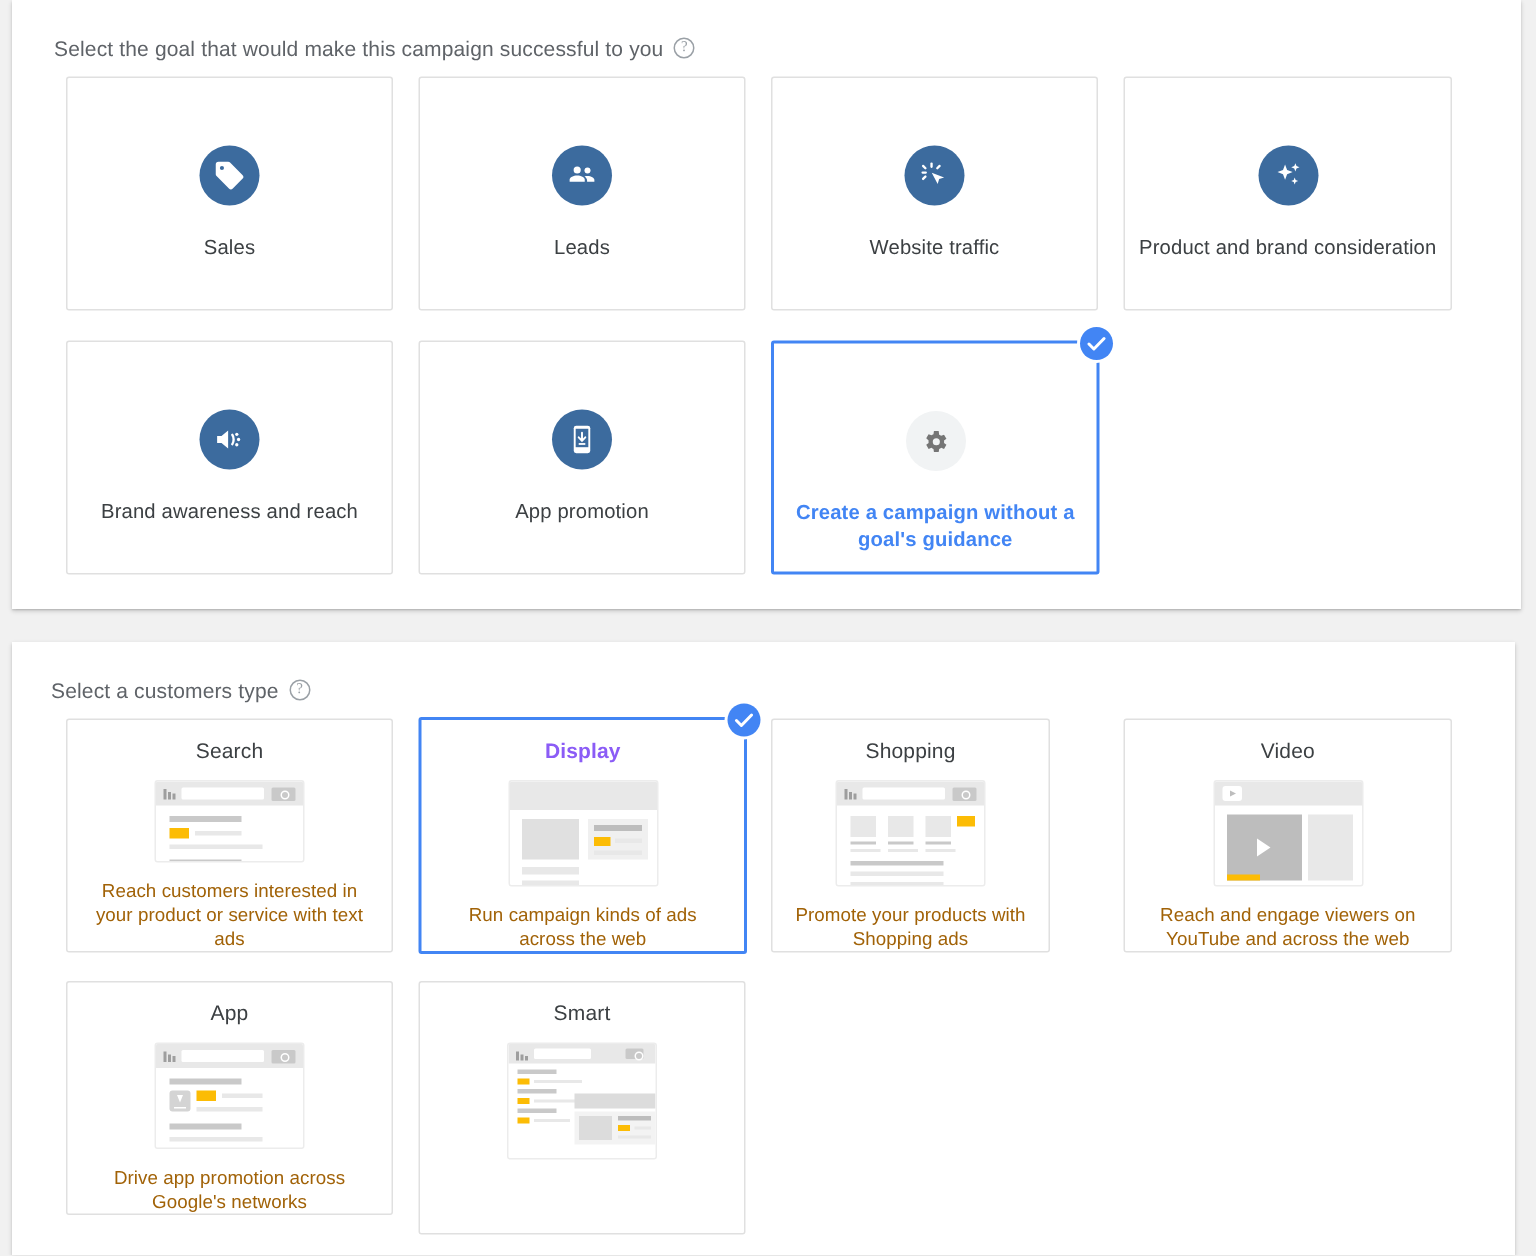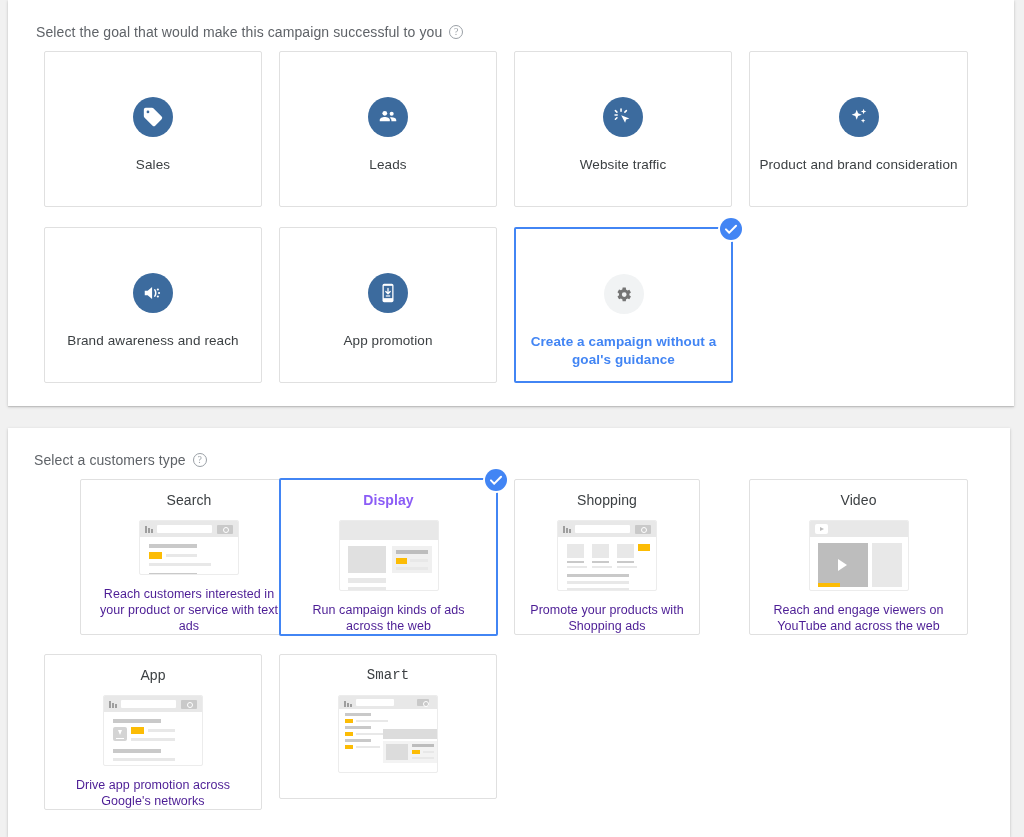"Search" div.card { margin-left: 36px -> none }
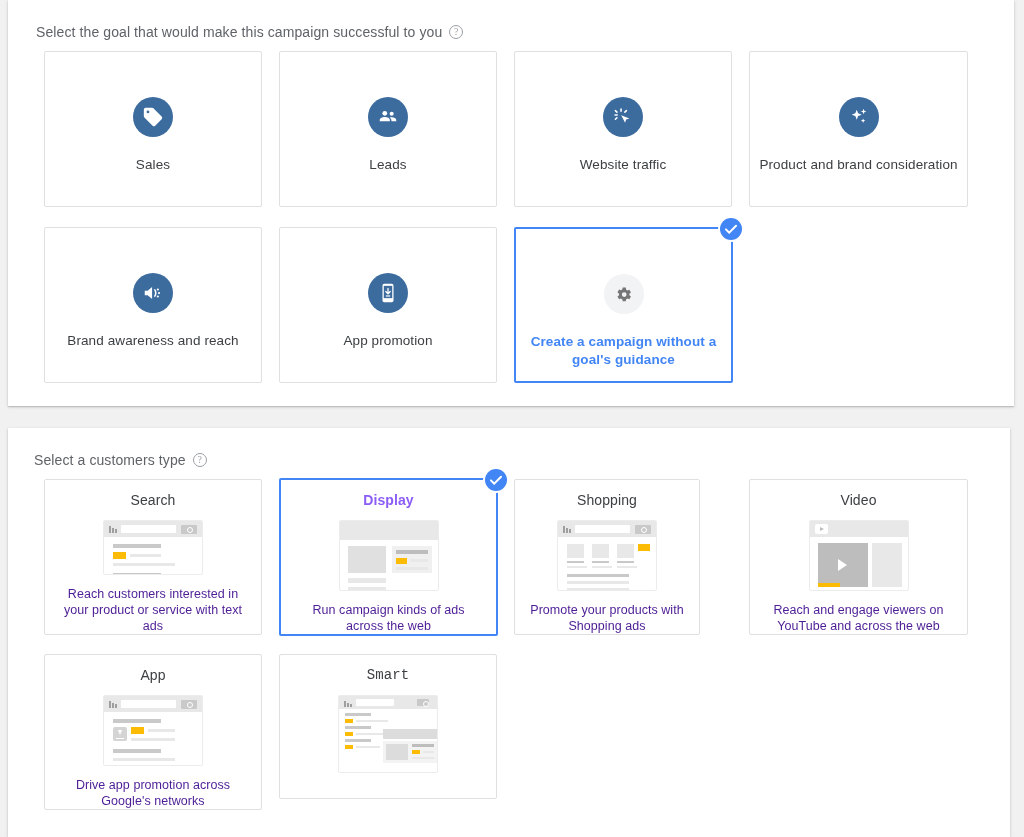"Reach customers interested in your" .type-desc { color: #4c1d95 -> #a16207 }
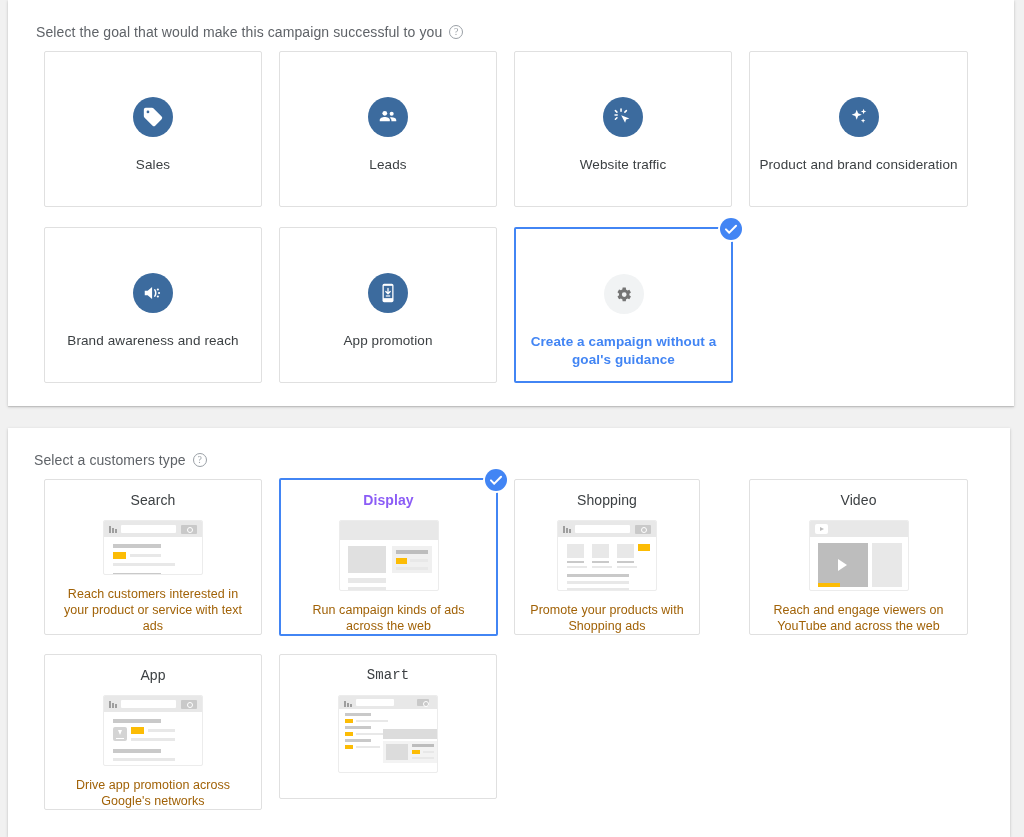"Smart" div.card { font-family: Liberation Mono, monospace -> none; height: 145px -> 169px }
